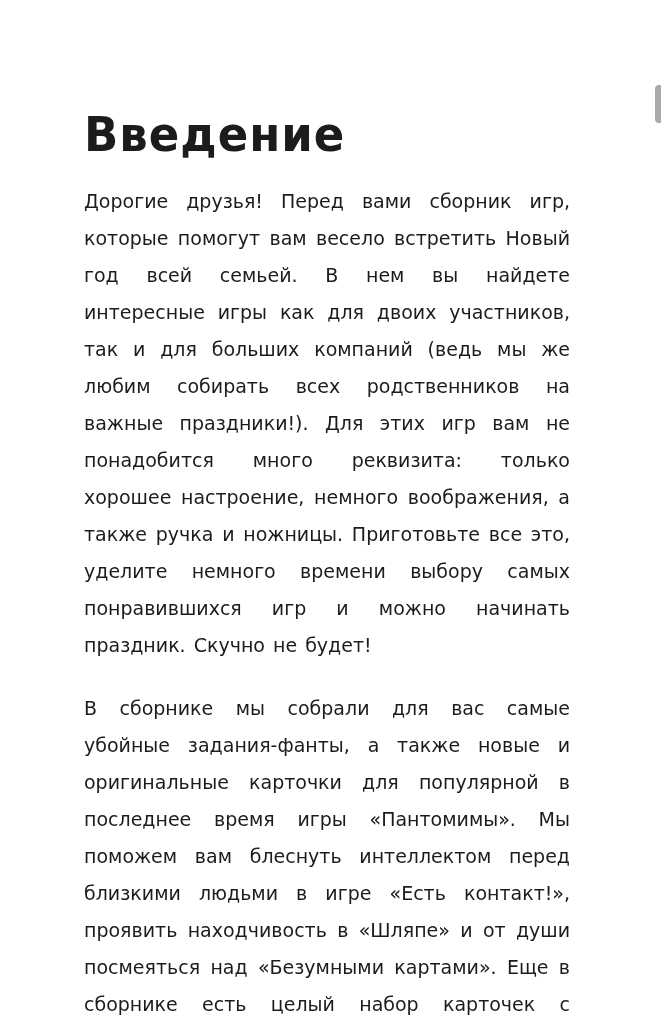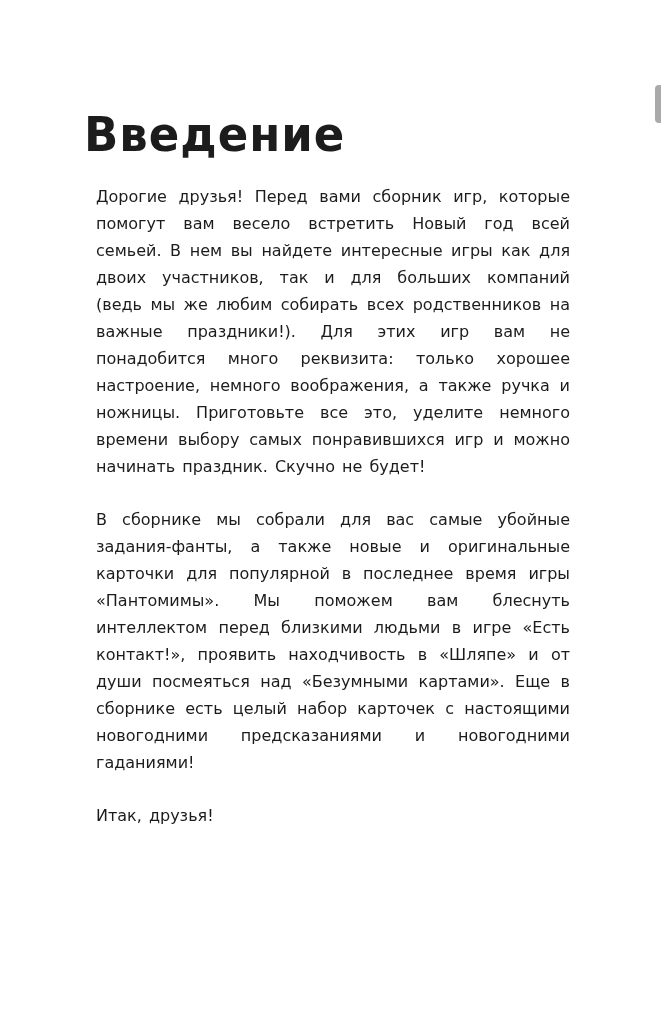"Дорогие друзья! Перед вами сборник" .body-text p { font-size: 16px -> 19px; line-height: 27px -> 37px; margin-left: 12px -> none }
